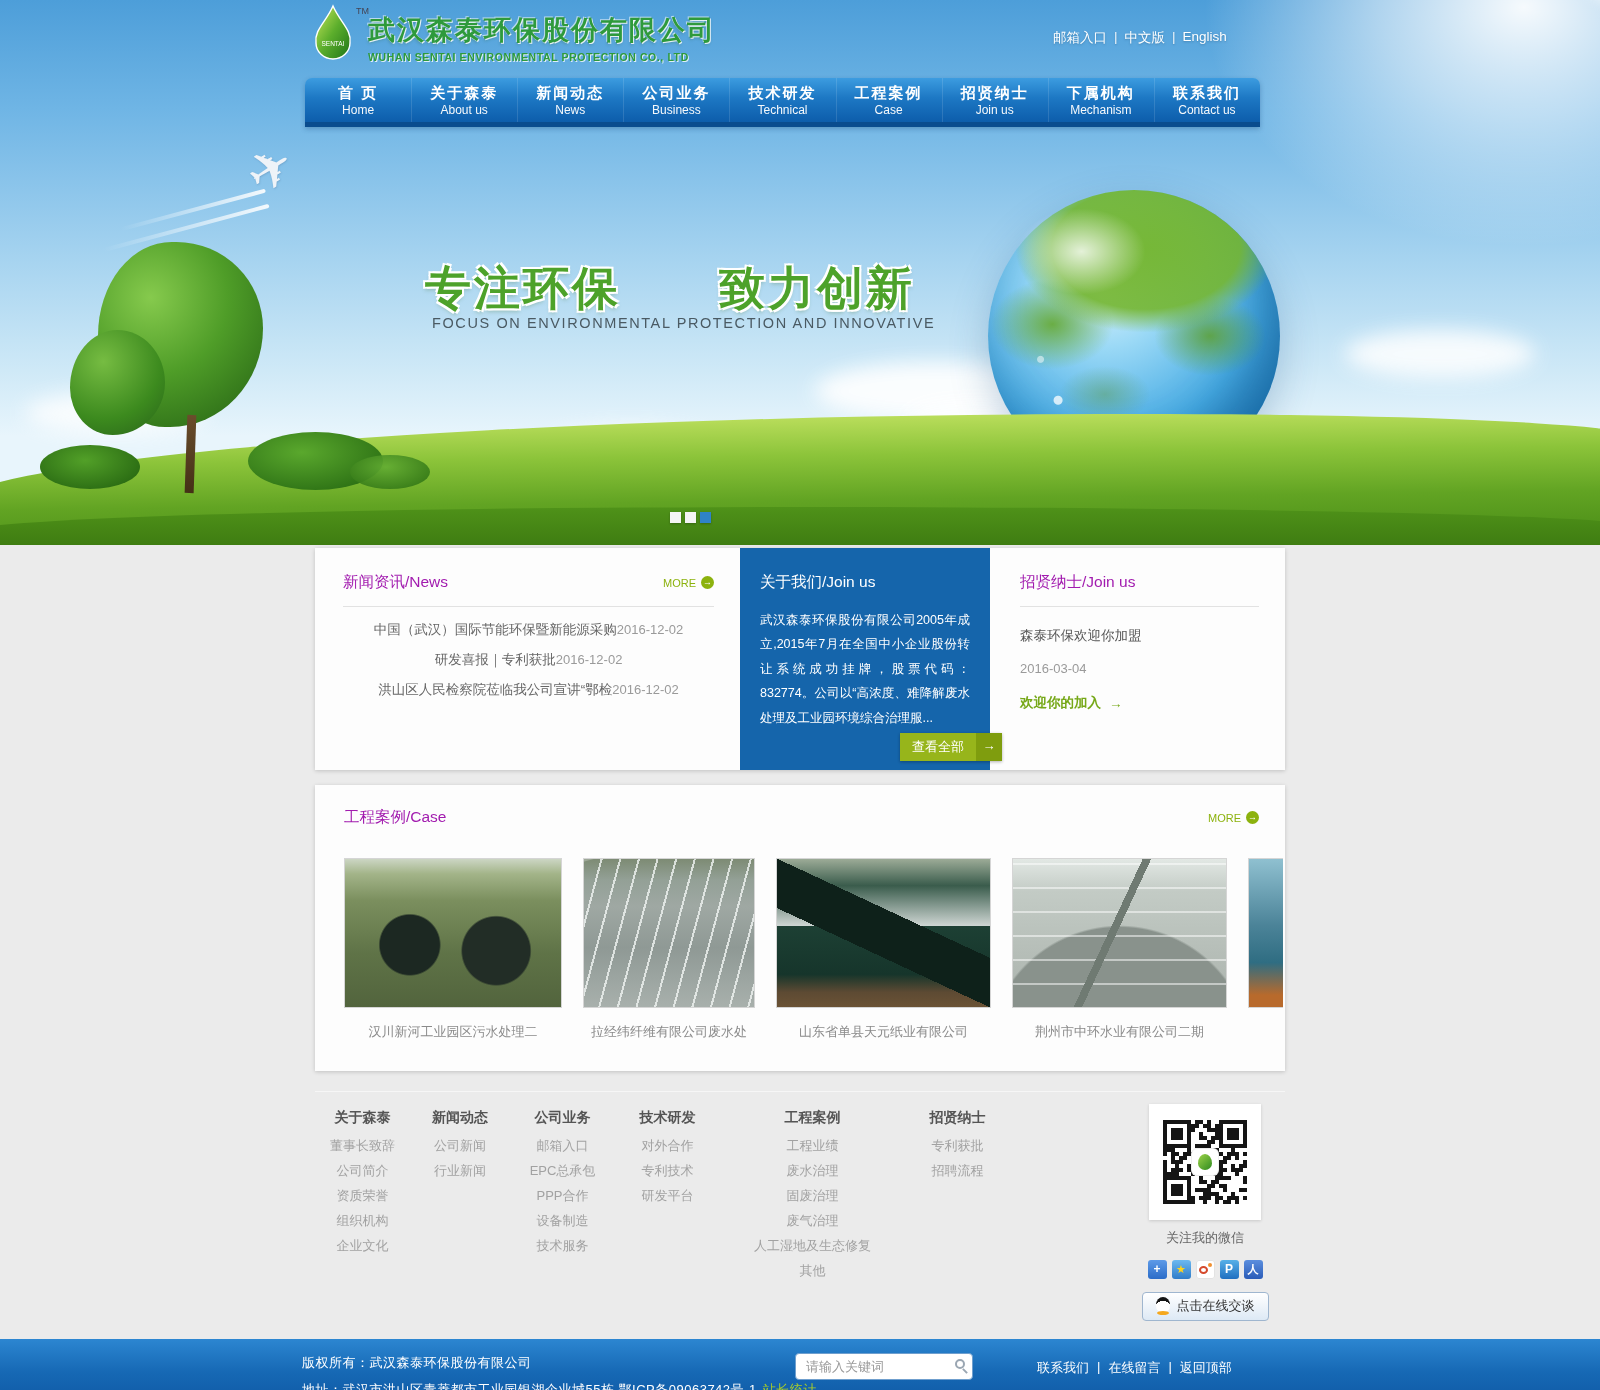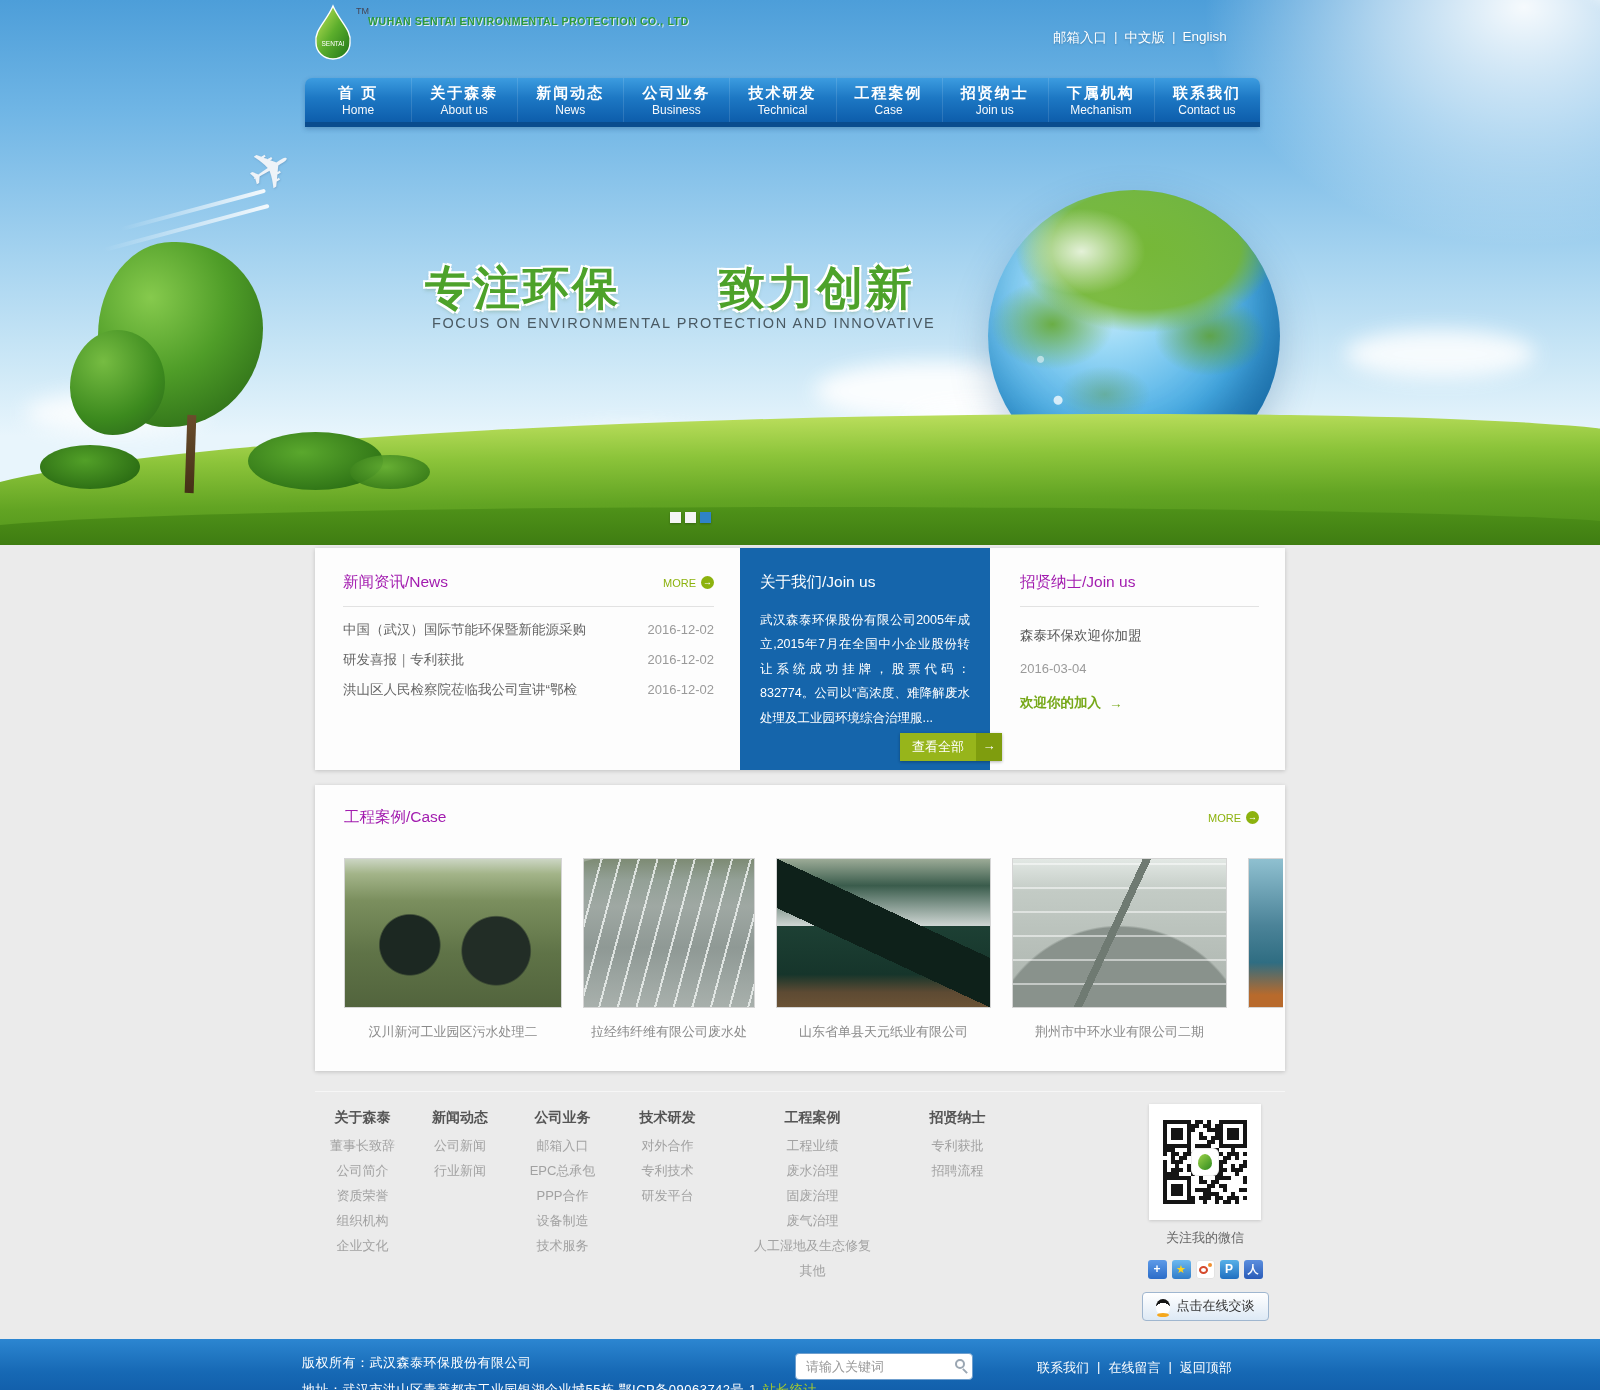"武汉森泰环保股份有限公司" div.brand-cn { html: none -> <div>武汉森泰环保股份有限公司</div> }
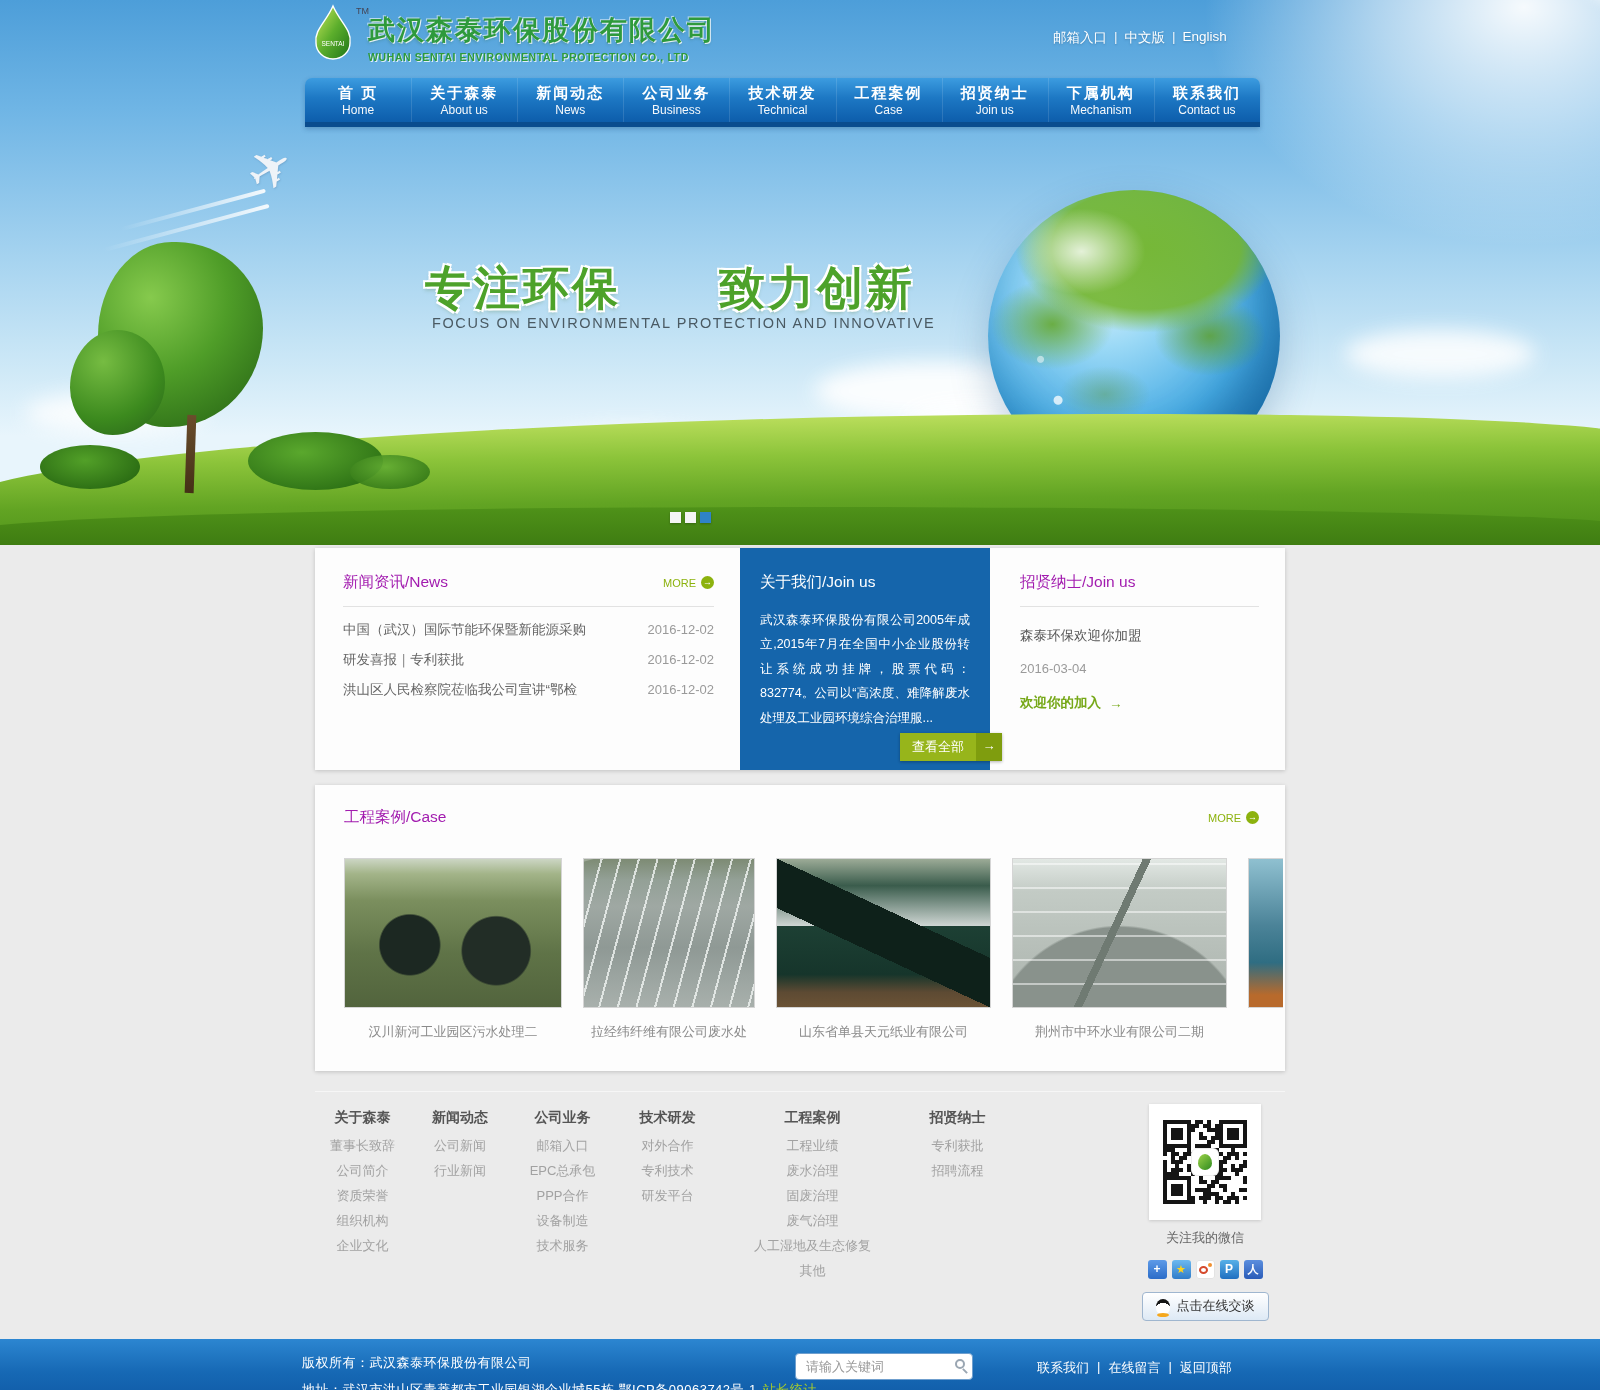"中国（武汉）国际节能环保暨新能源采购" .news-row { justify-content: space-between -> center }
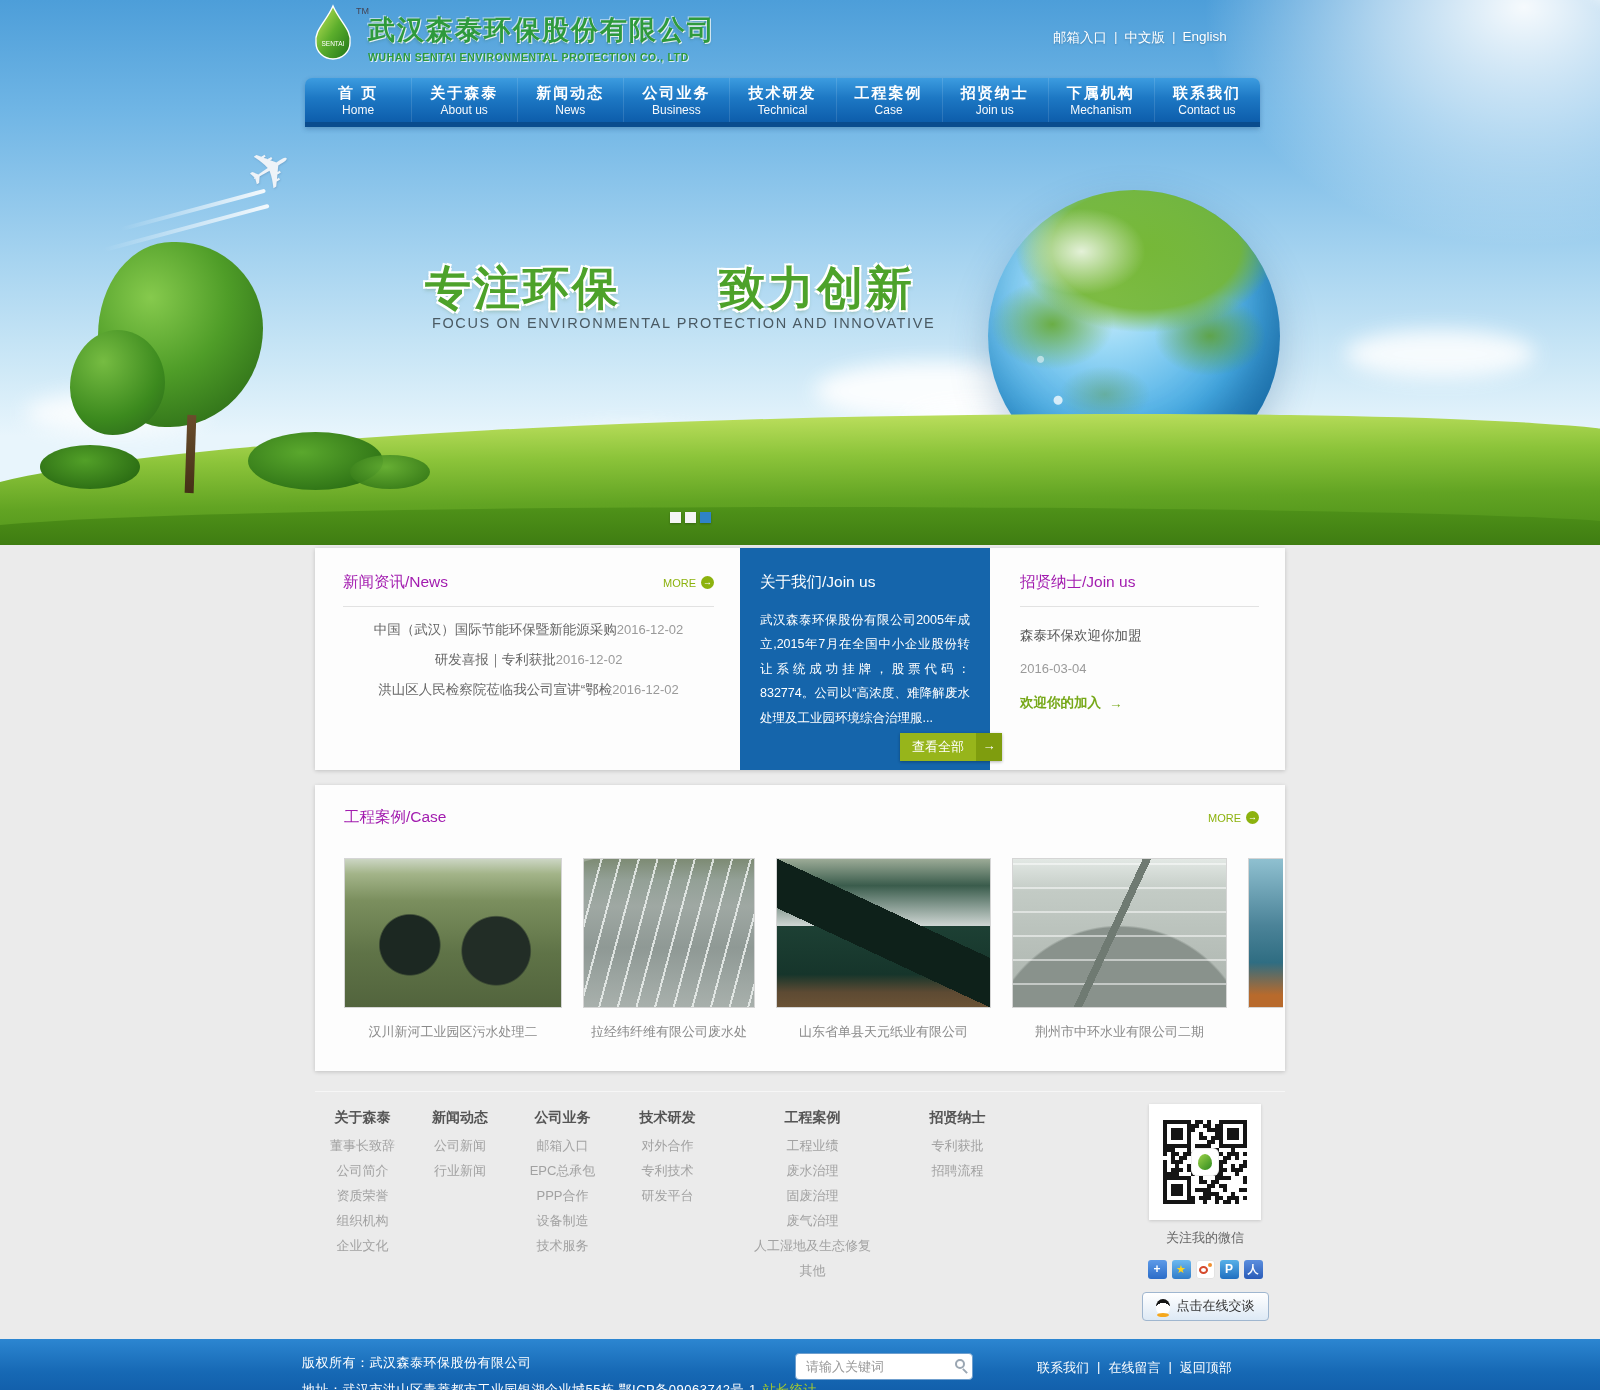"点击在线交谈" .chat-btn { align-items: flex-end -> flex-start }
